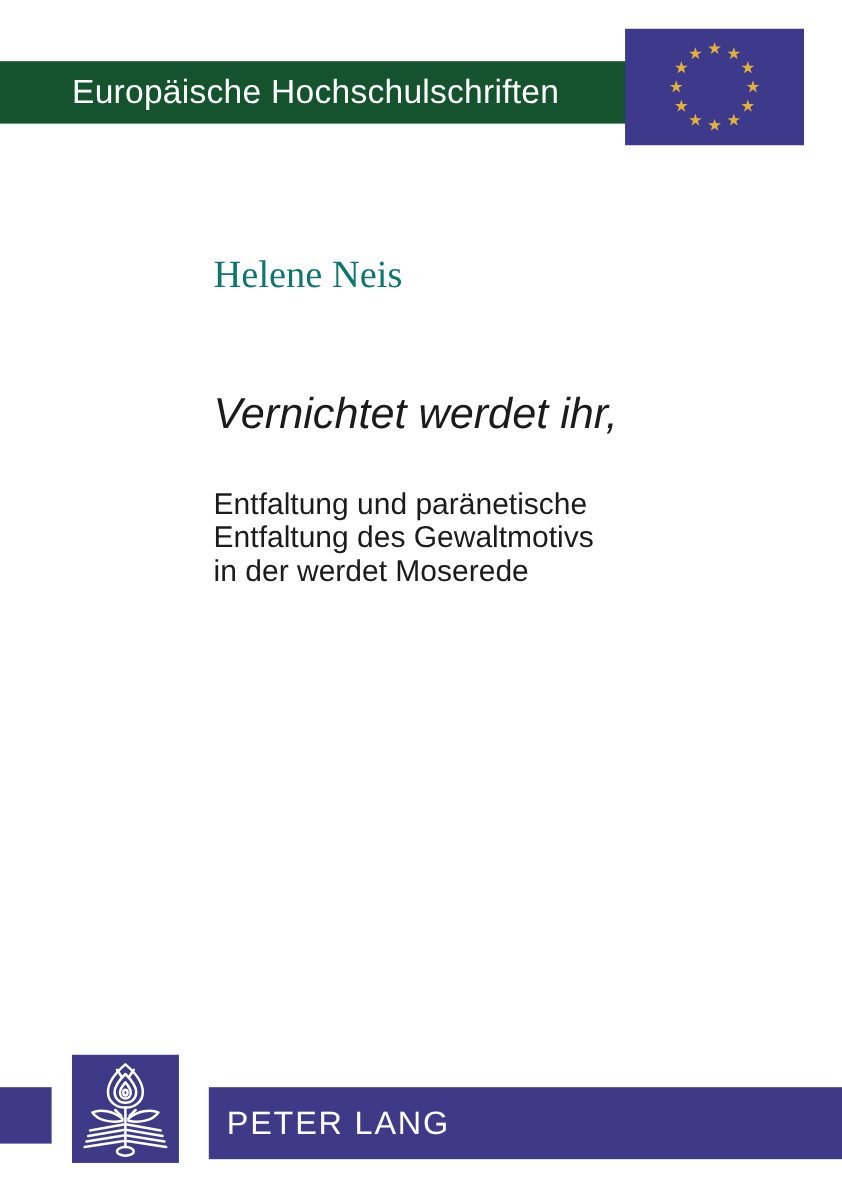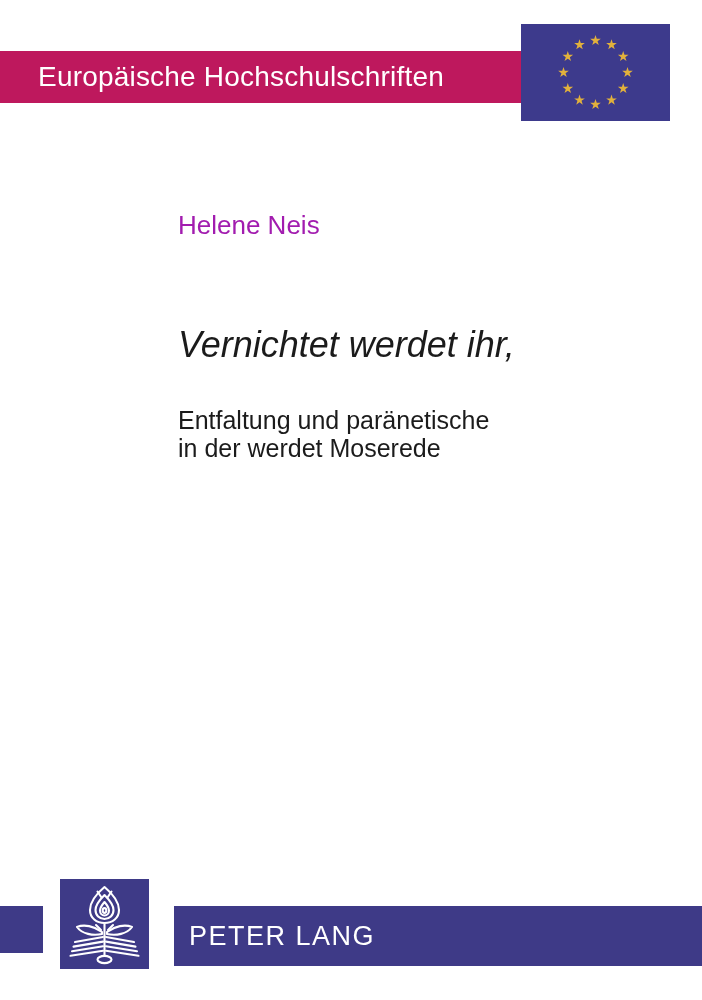"Europäische Hochschulschriften" .series-banner { background: #be185d -> #14532d; padding-left: 38px -> 60px }
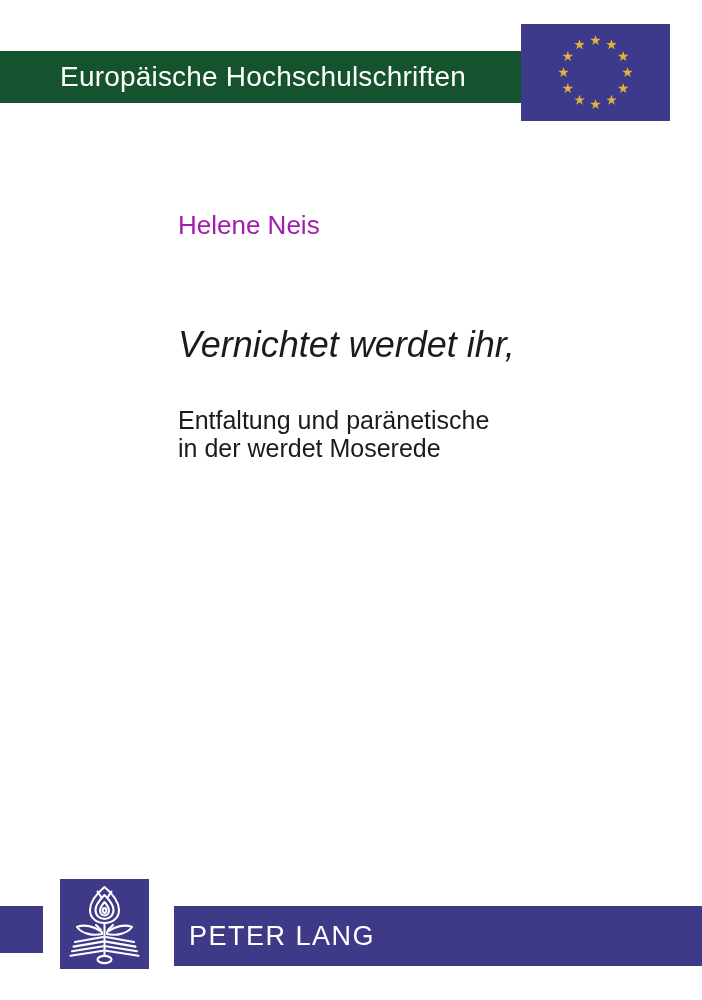"Helene Neis" .author { color: #a21caf -> #0f766e; font-family: none -> Liberation Serif, serif; font-size: 26px -> 32px }
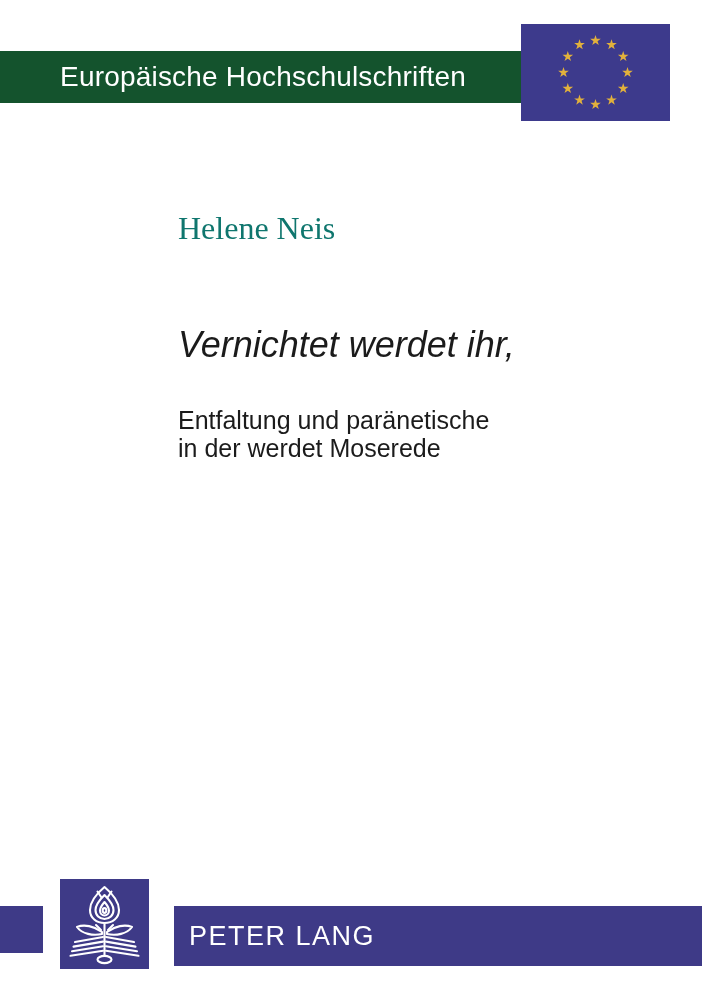"Entfaltung des Gewaltmotivs" div { html: none -> <div>Entfaltung des Gewaltmotivs</div> }
